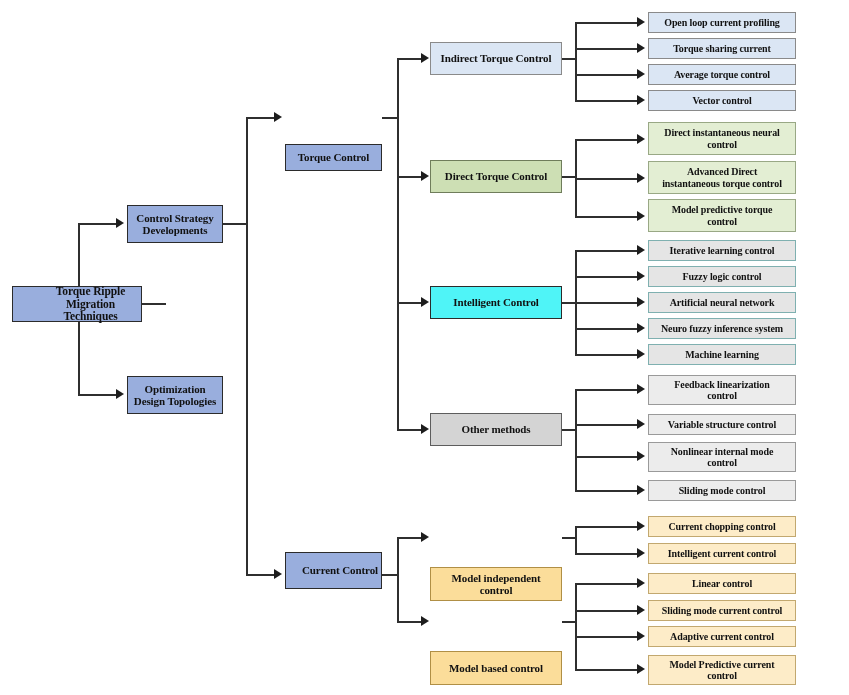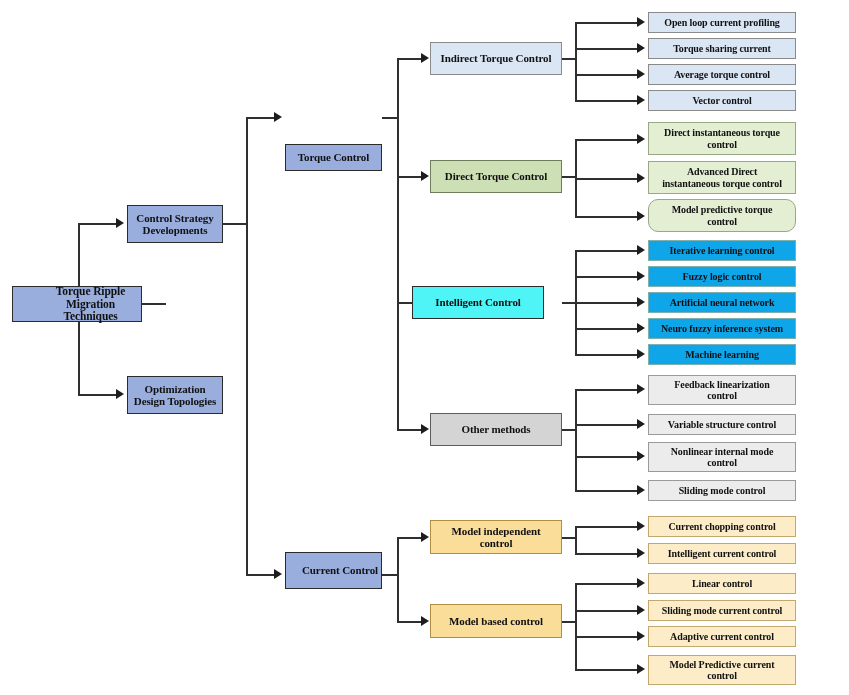"Direct instantaneous torque" span { text: torque -> neural }
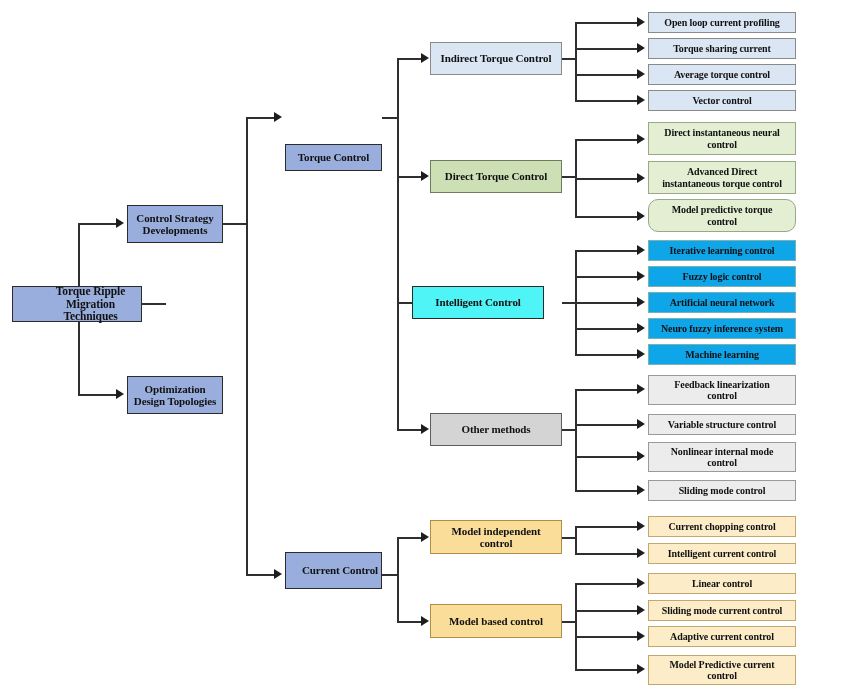"Model predictive torque" div.node { border-radius: 10px -> none }
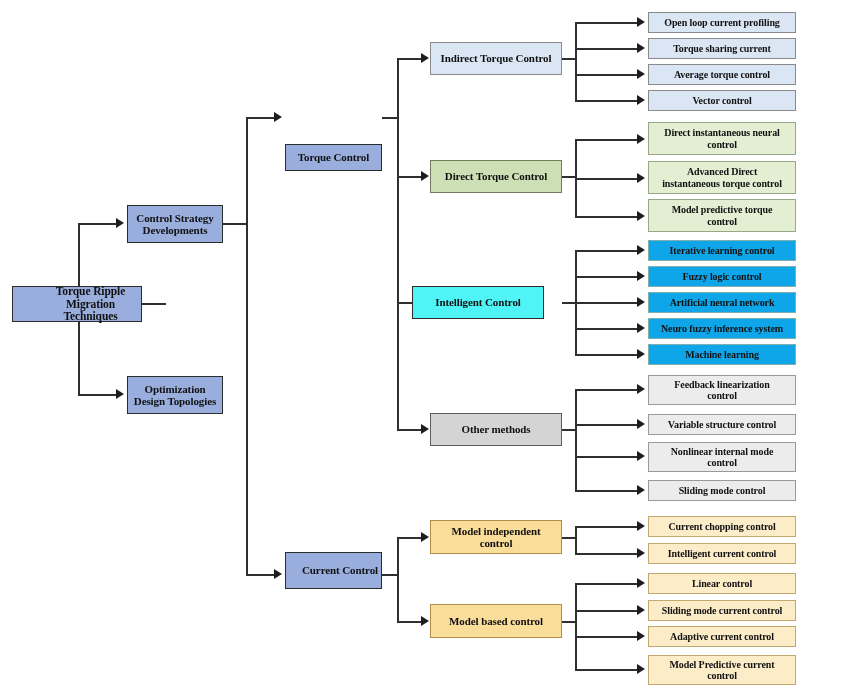"Iterative learning control" .c-lcyan { background: #0ea5e9 -> #e5e5e5 }
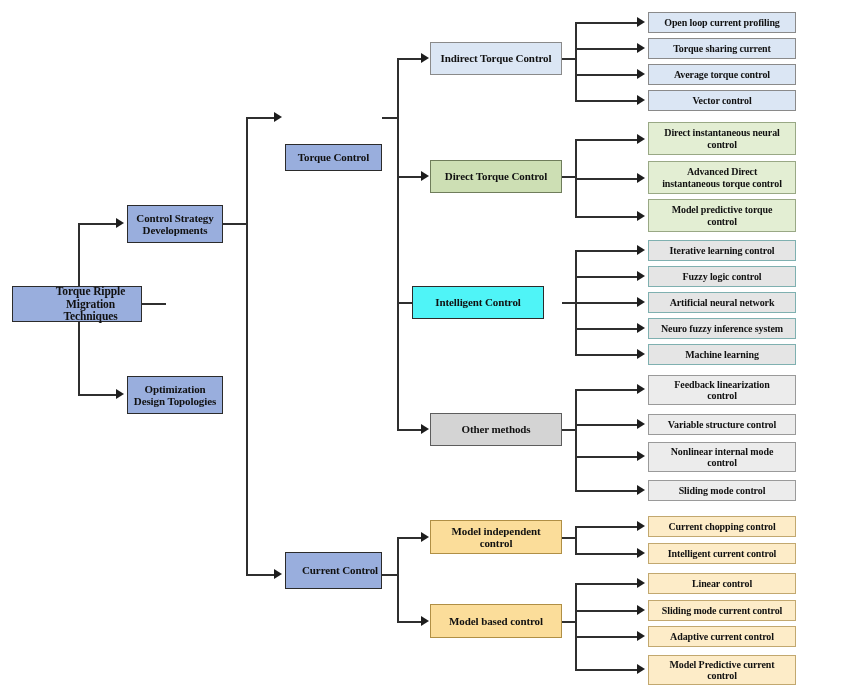"Intelligent Control" div.node { left: 412px -> 430px }
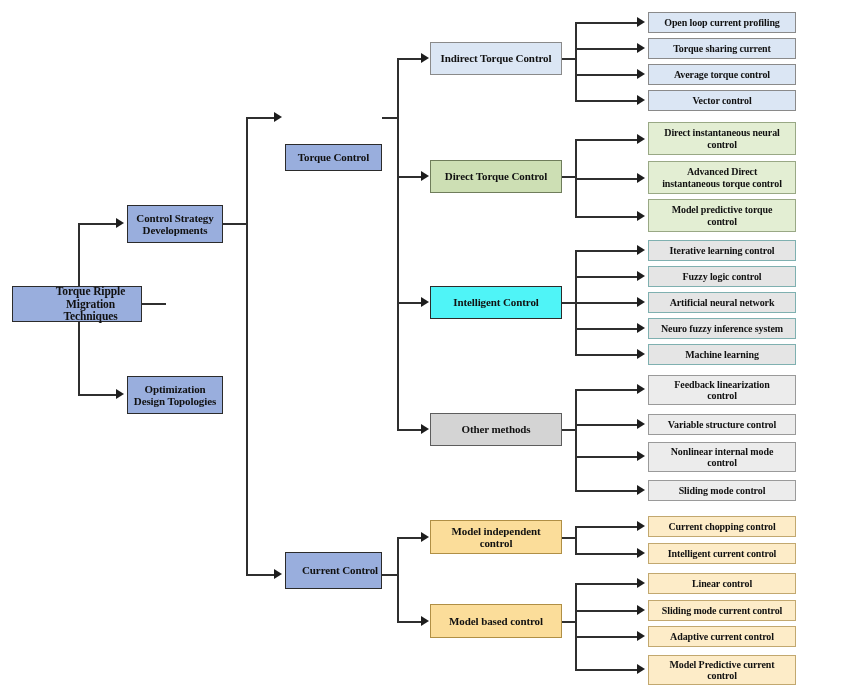"Model independent" .c-amber { margin-top: none -> 47px }
